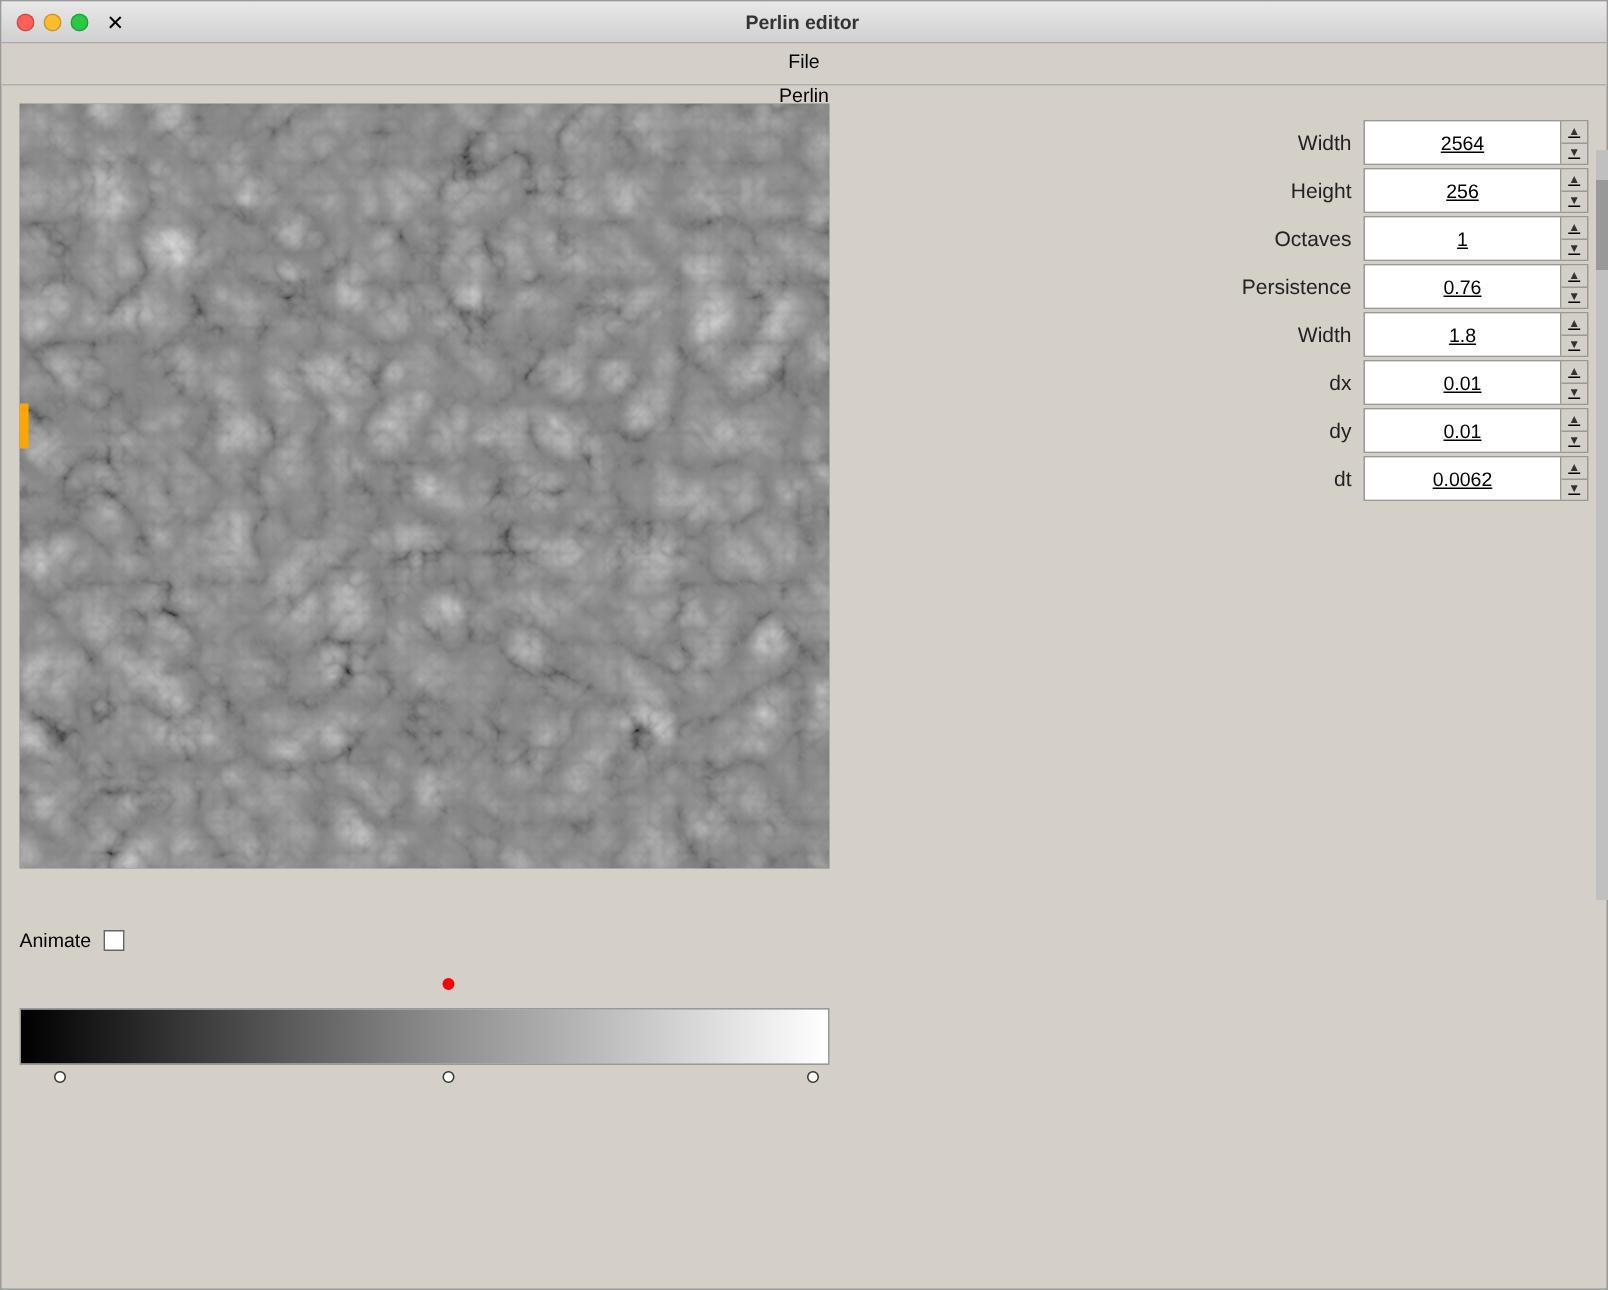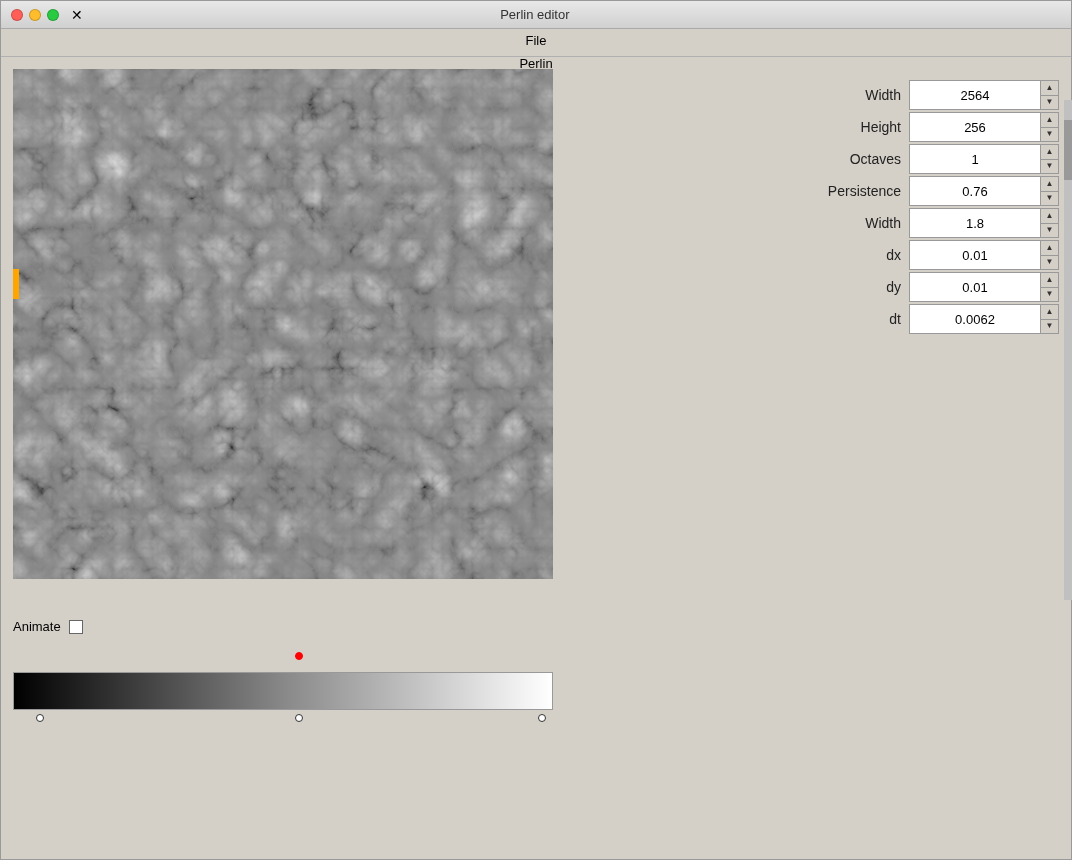"Perlin editor" .titlebar-title { font-weight: 400 -> 700 }
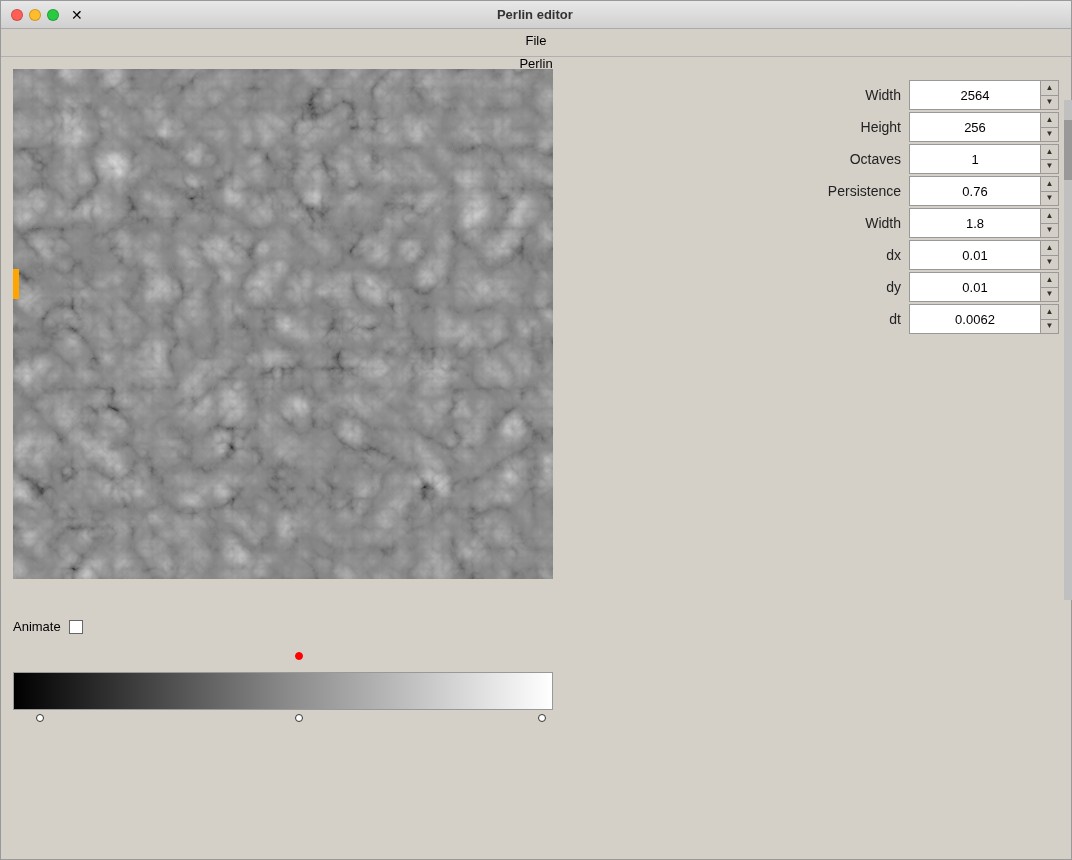"2564" .param-input-group { text-decoration: none -> underline }
